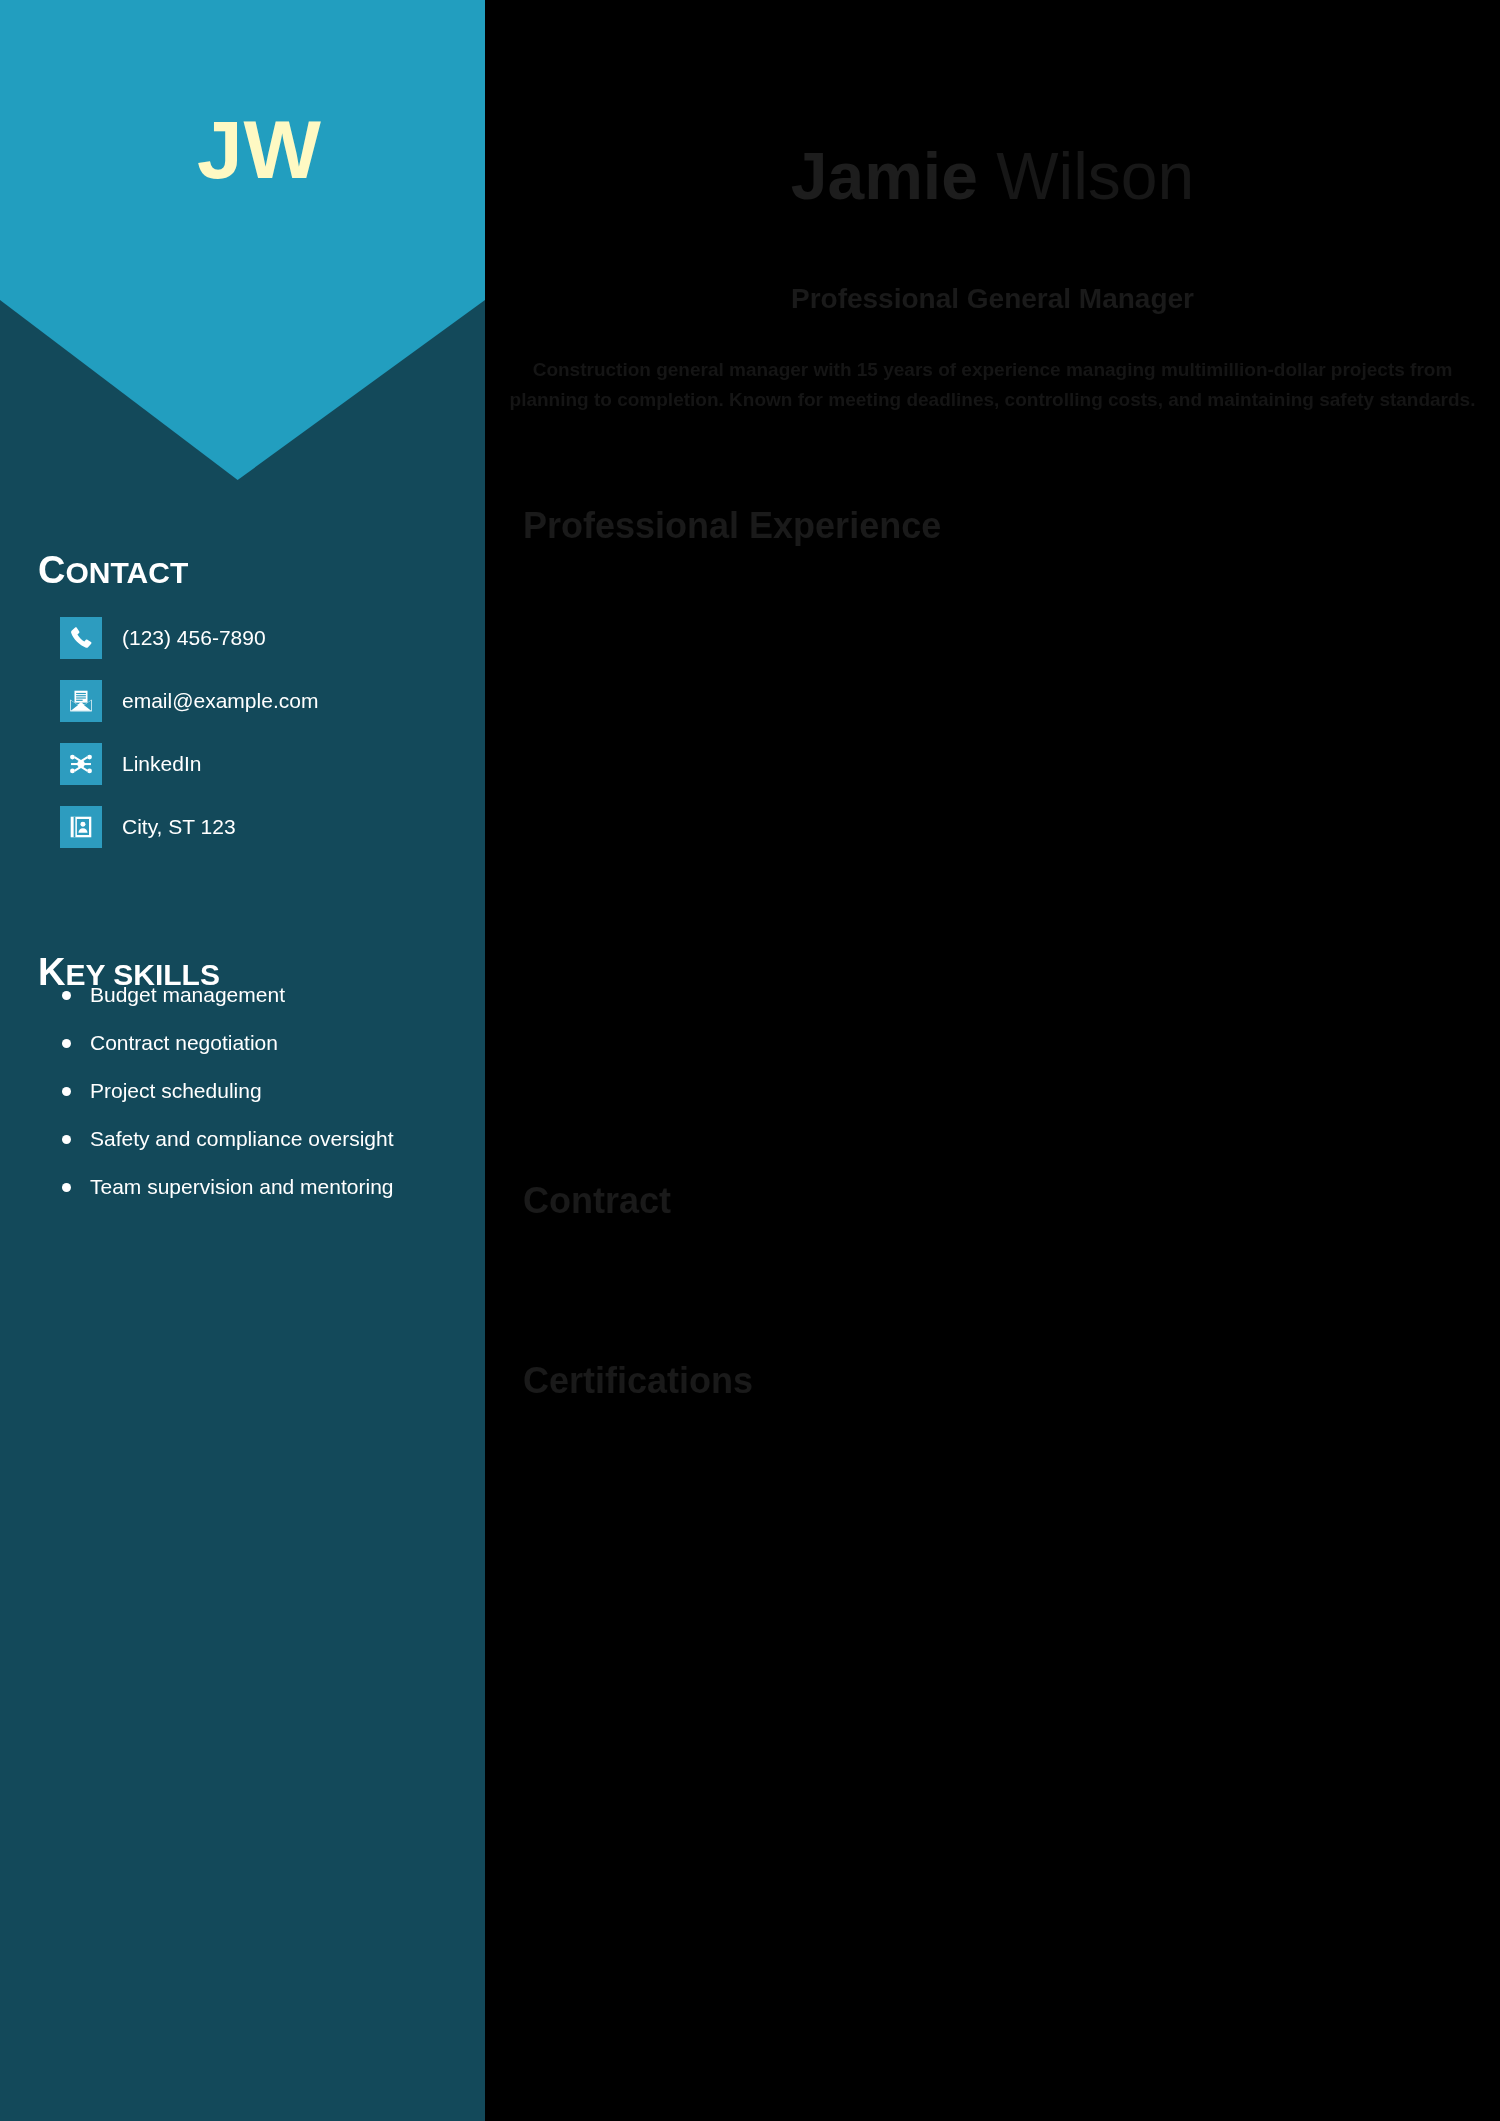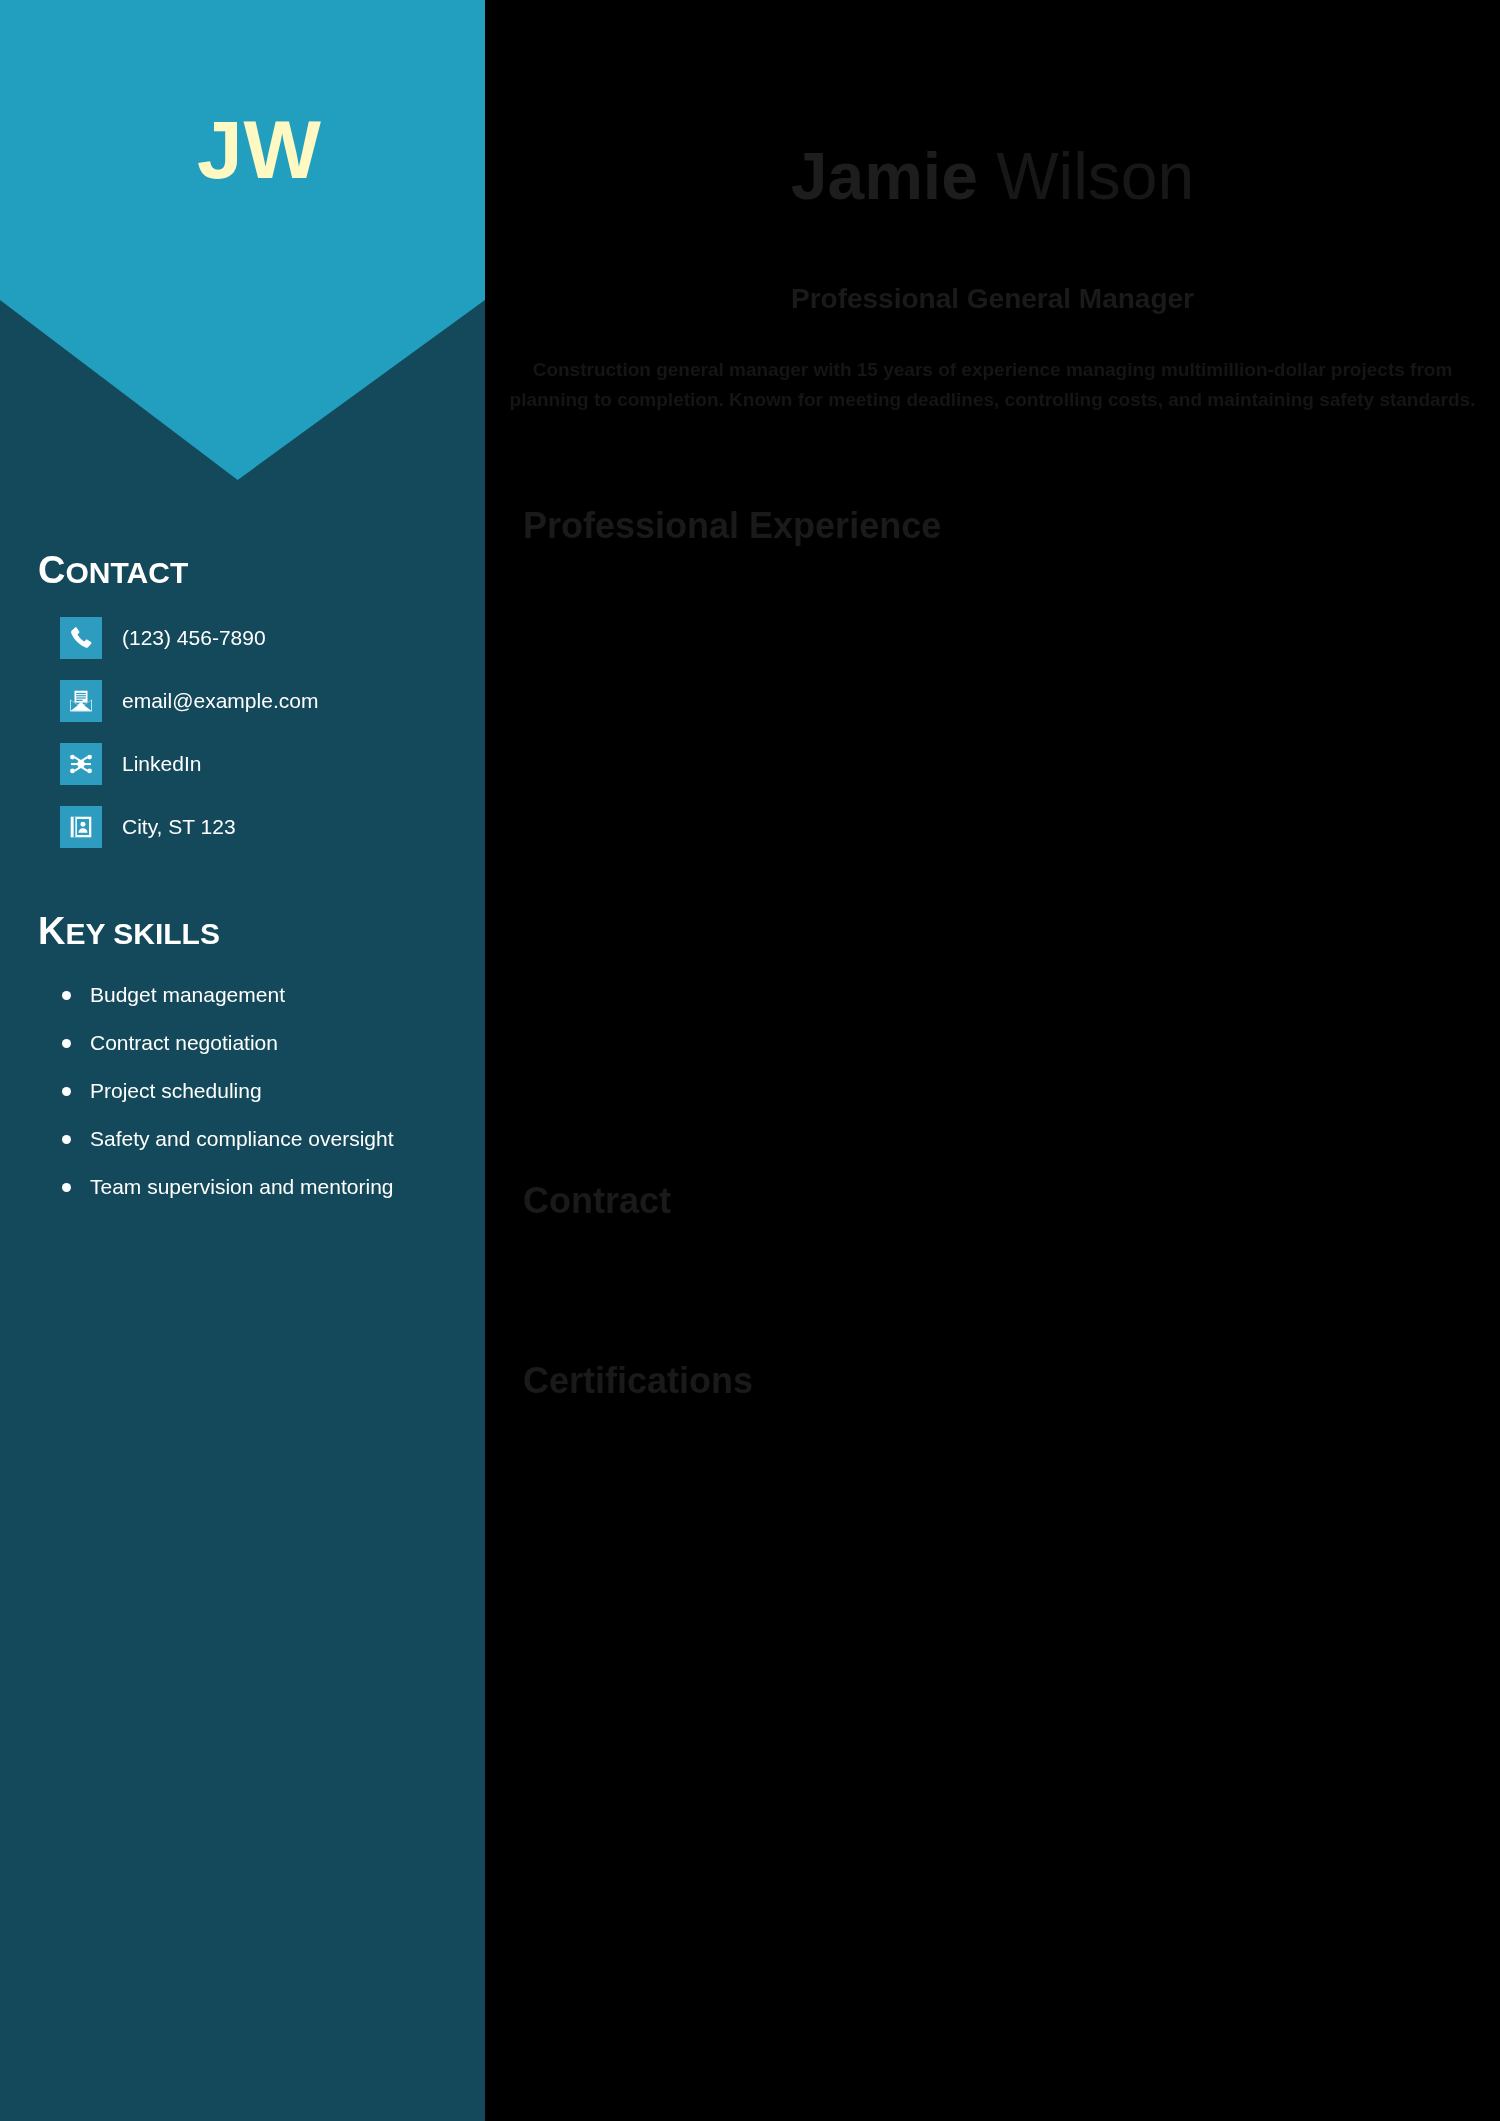"KEY SKILLS" #skills-heading { top: 882px -> 923px }
